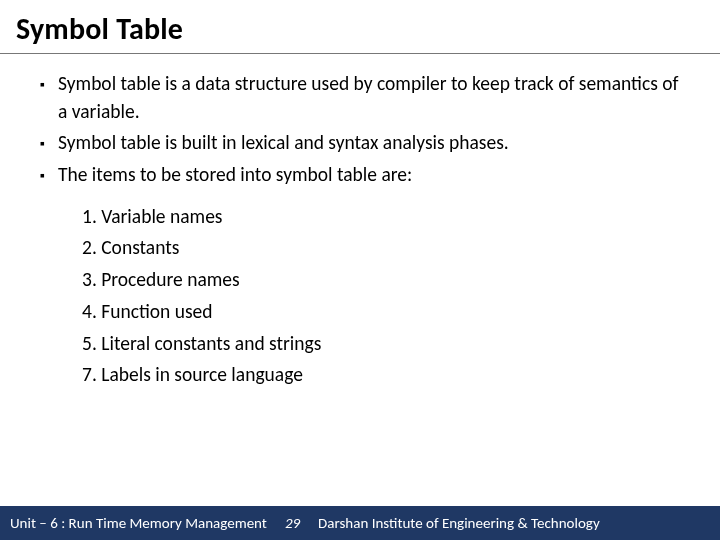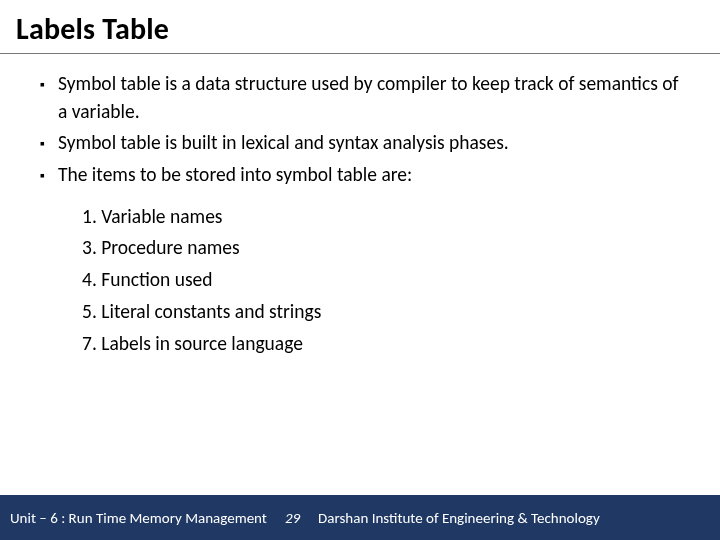"Labels Table" div.title { text: Labels -> Symbol }
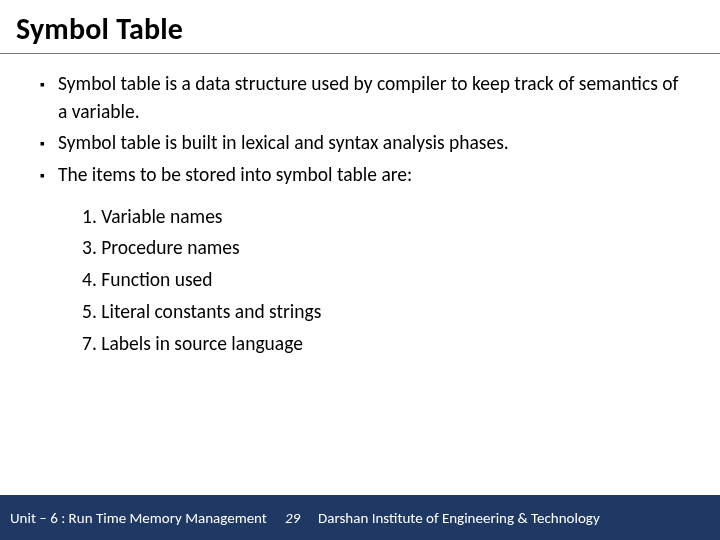"2. Constants" div.numitem { html: none -> <div><span>2. </span><span>Constants</span></div> }
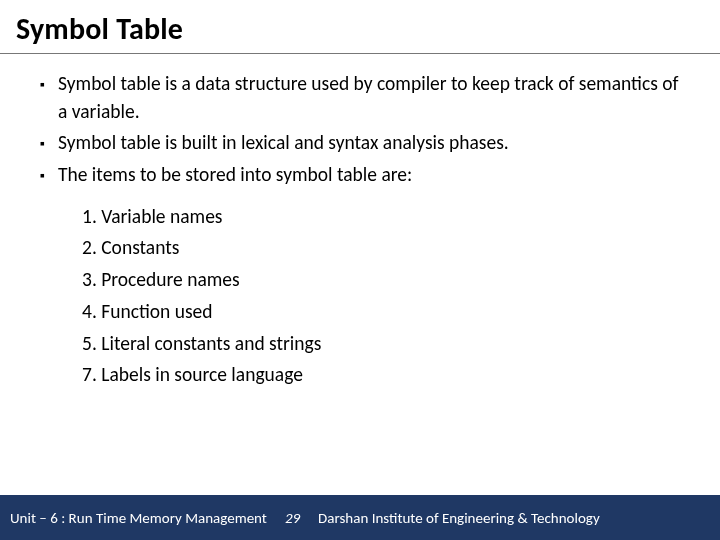"Unit – 6 : Run" .footer { height: 45px -> 34px }
